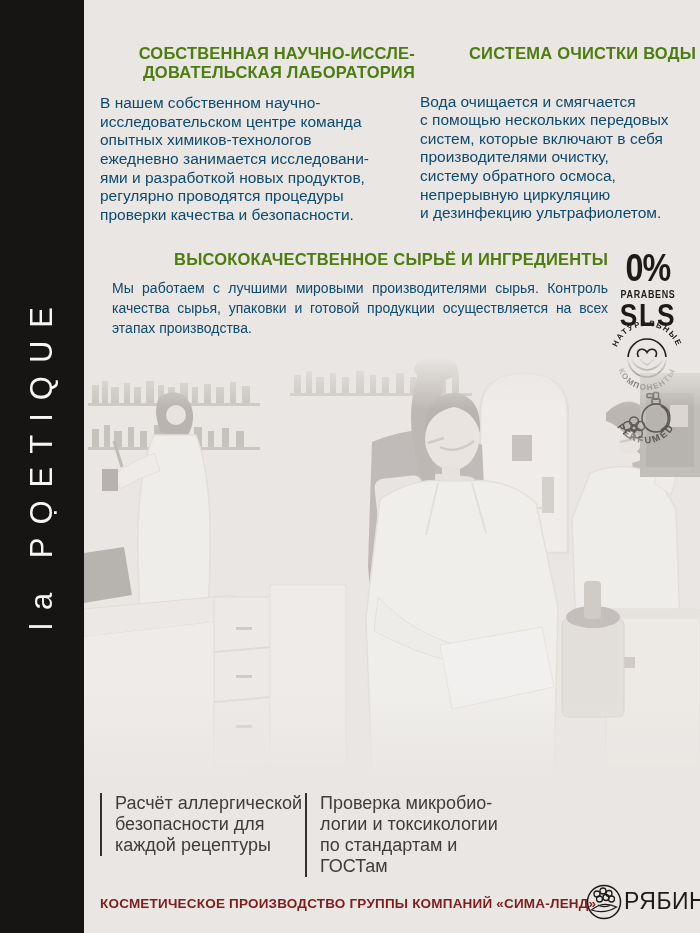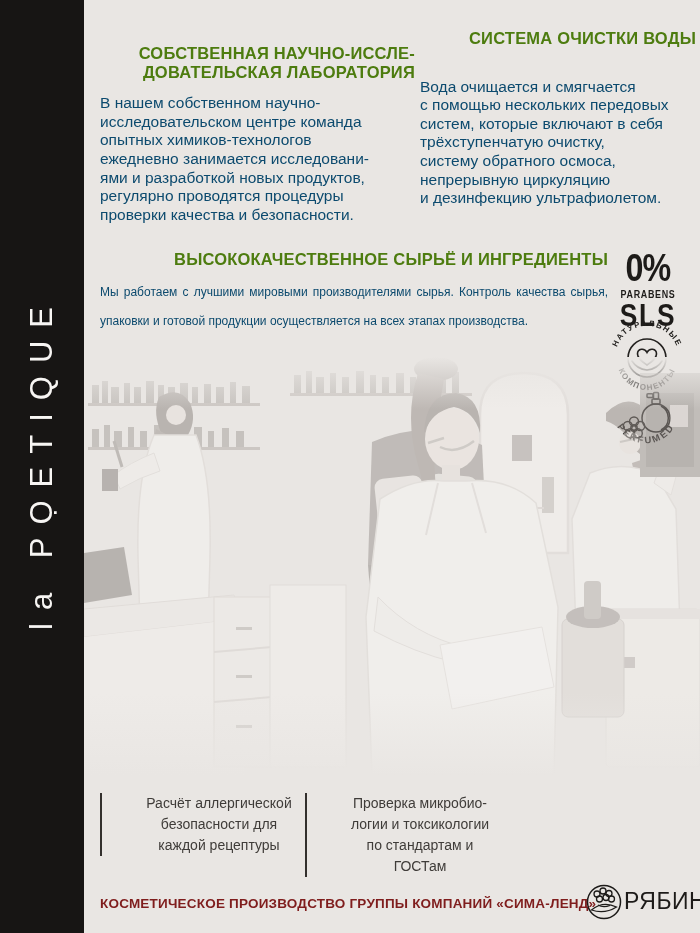"СИСТЕМА ОЧИСТКИ ВОДЫ" #water-col { top: 29px -> 44px }
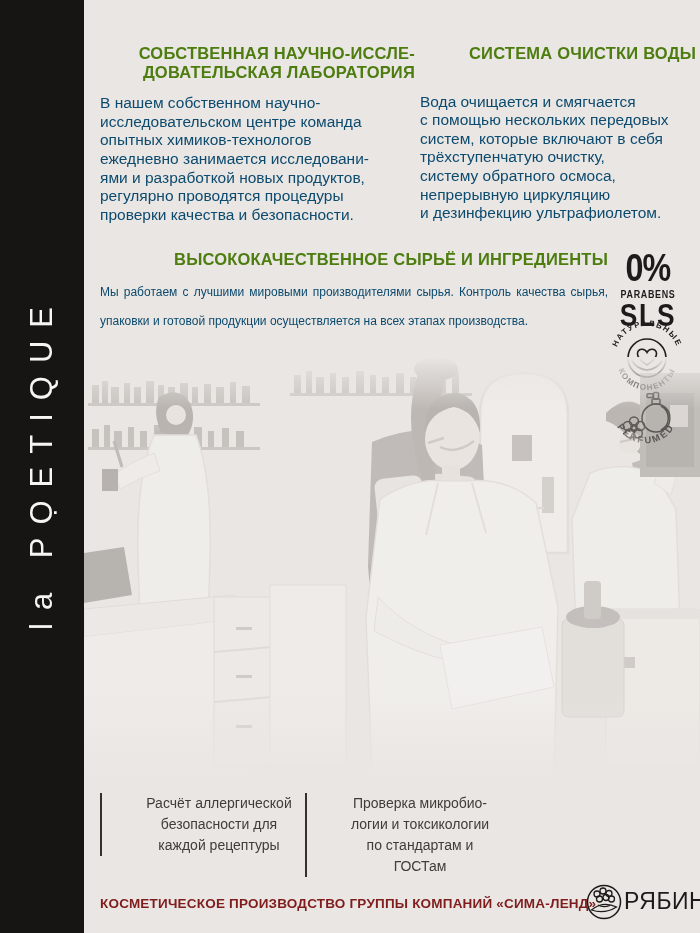"Вода очищается и смягчается" p.copy { text: трёхступенчатую -> производителями }
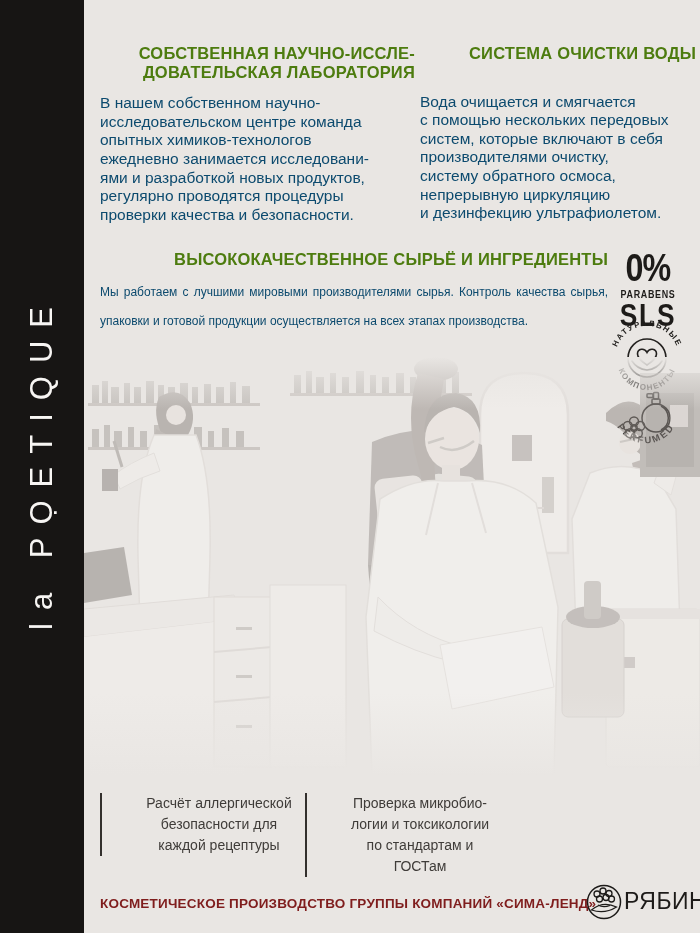"Мы работаем с лучшими мировыми" #ingredients .copy { font-size: 12px -> 14px; line-height: 29px -> 20px; margin-left: none -> 12px }
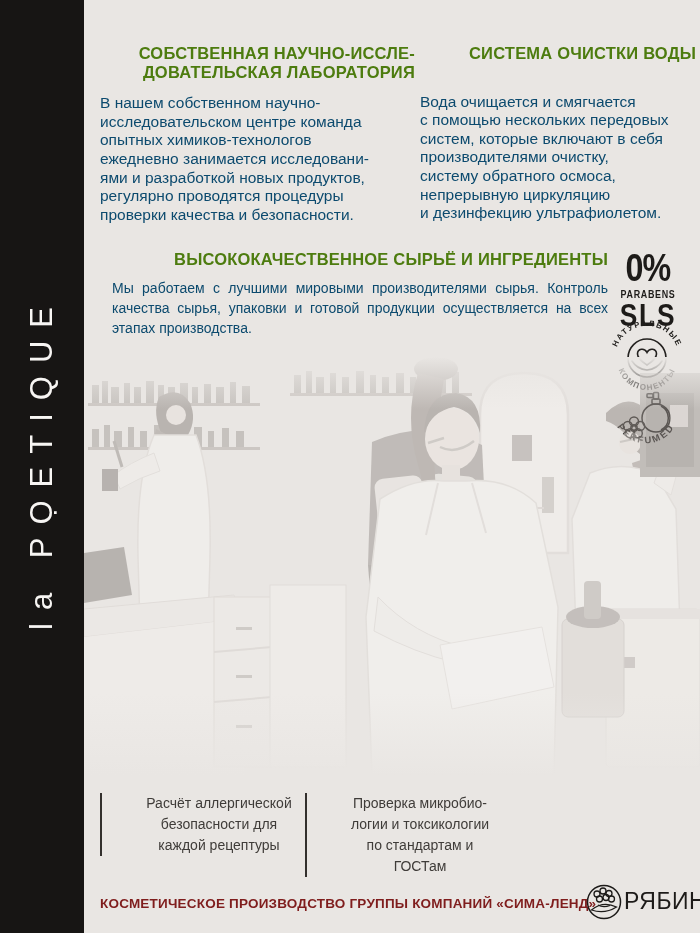"Расчёт аллергической" .feature { font-size: 14px -> 18px; padding-left: 23px -> 13px; text-align: center -> none }
